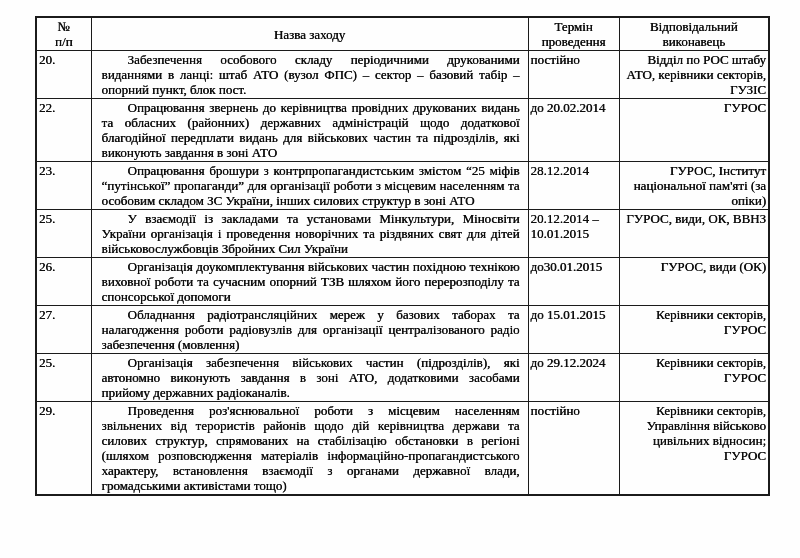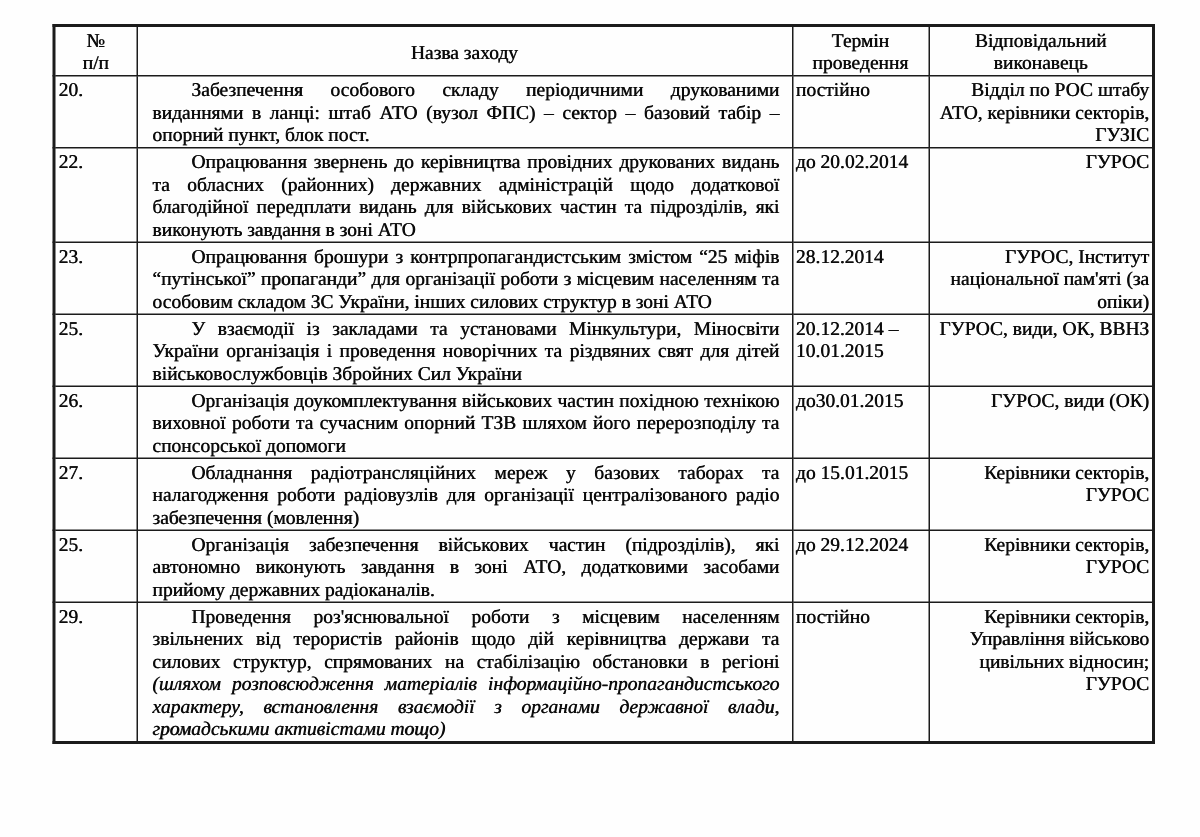"(шляхом розповсюдження матеріалів" td.c-name .it { font-style: italic -> none }
